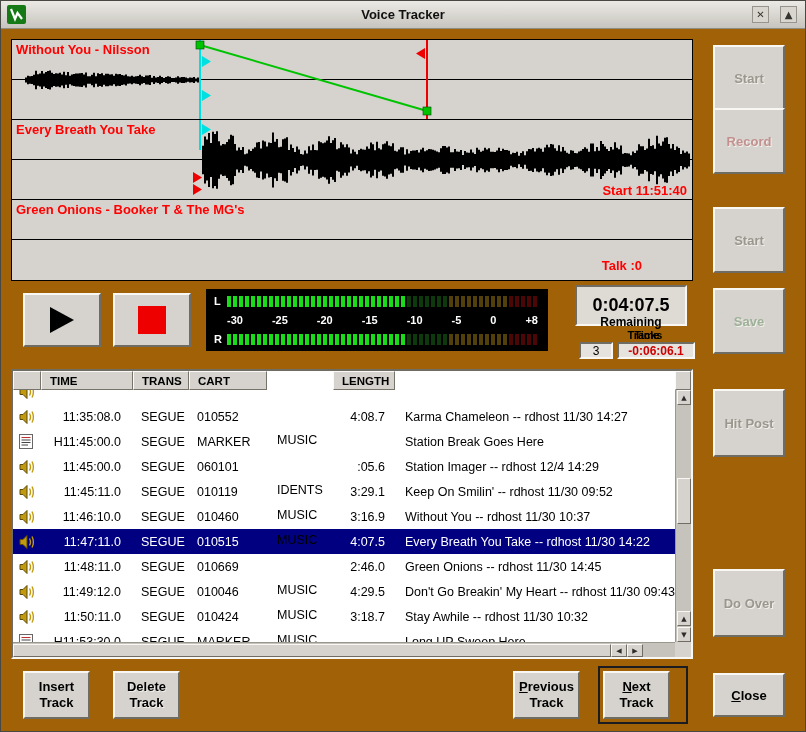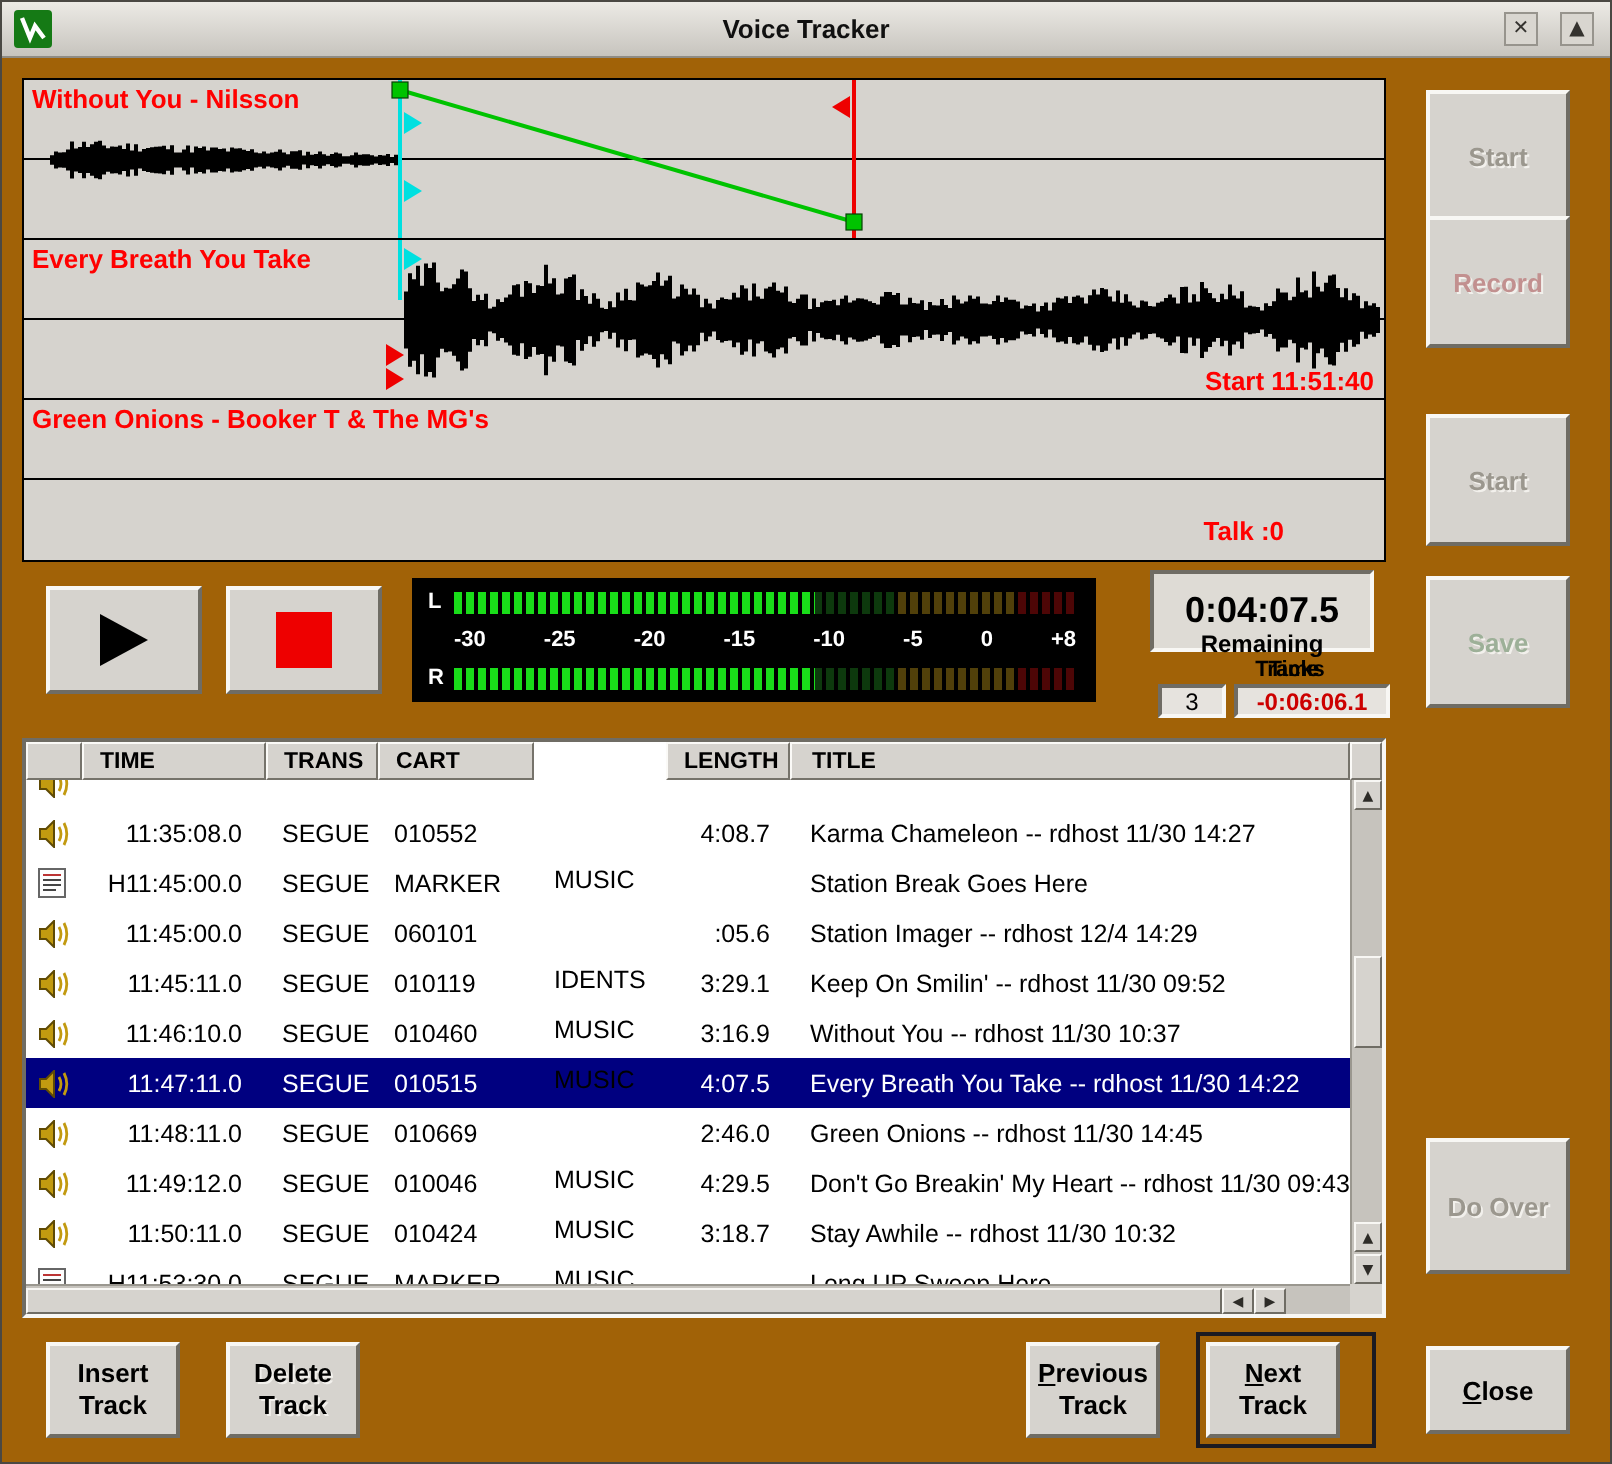"TITLE" div.hcell { html: <div>TITLE</div> -> none }
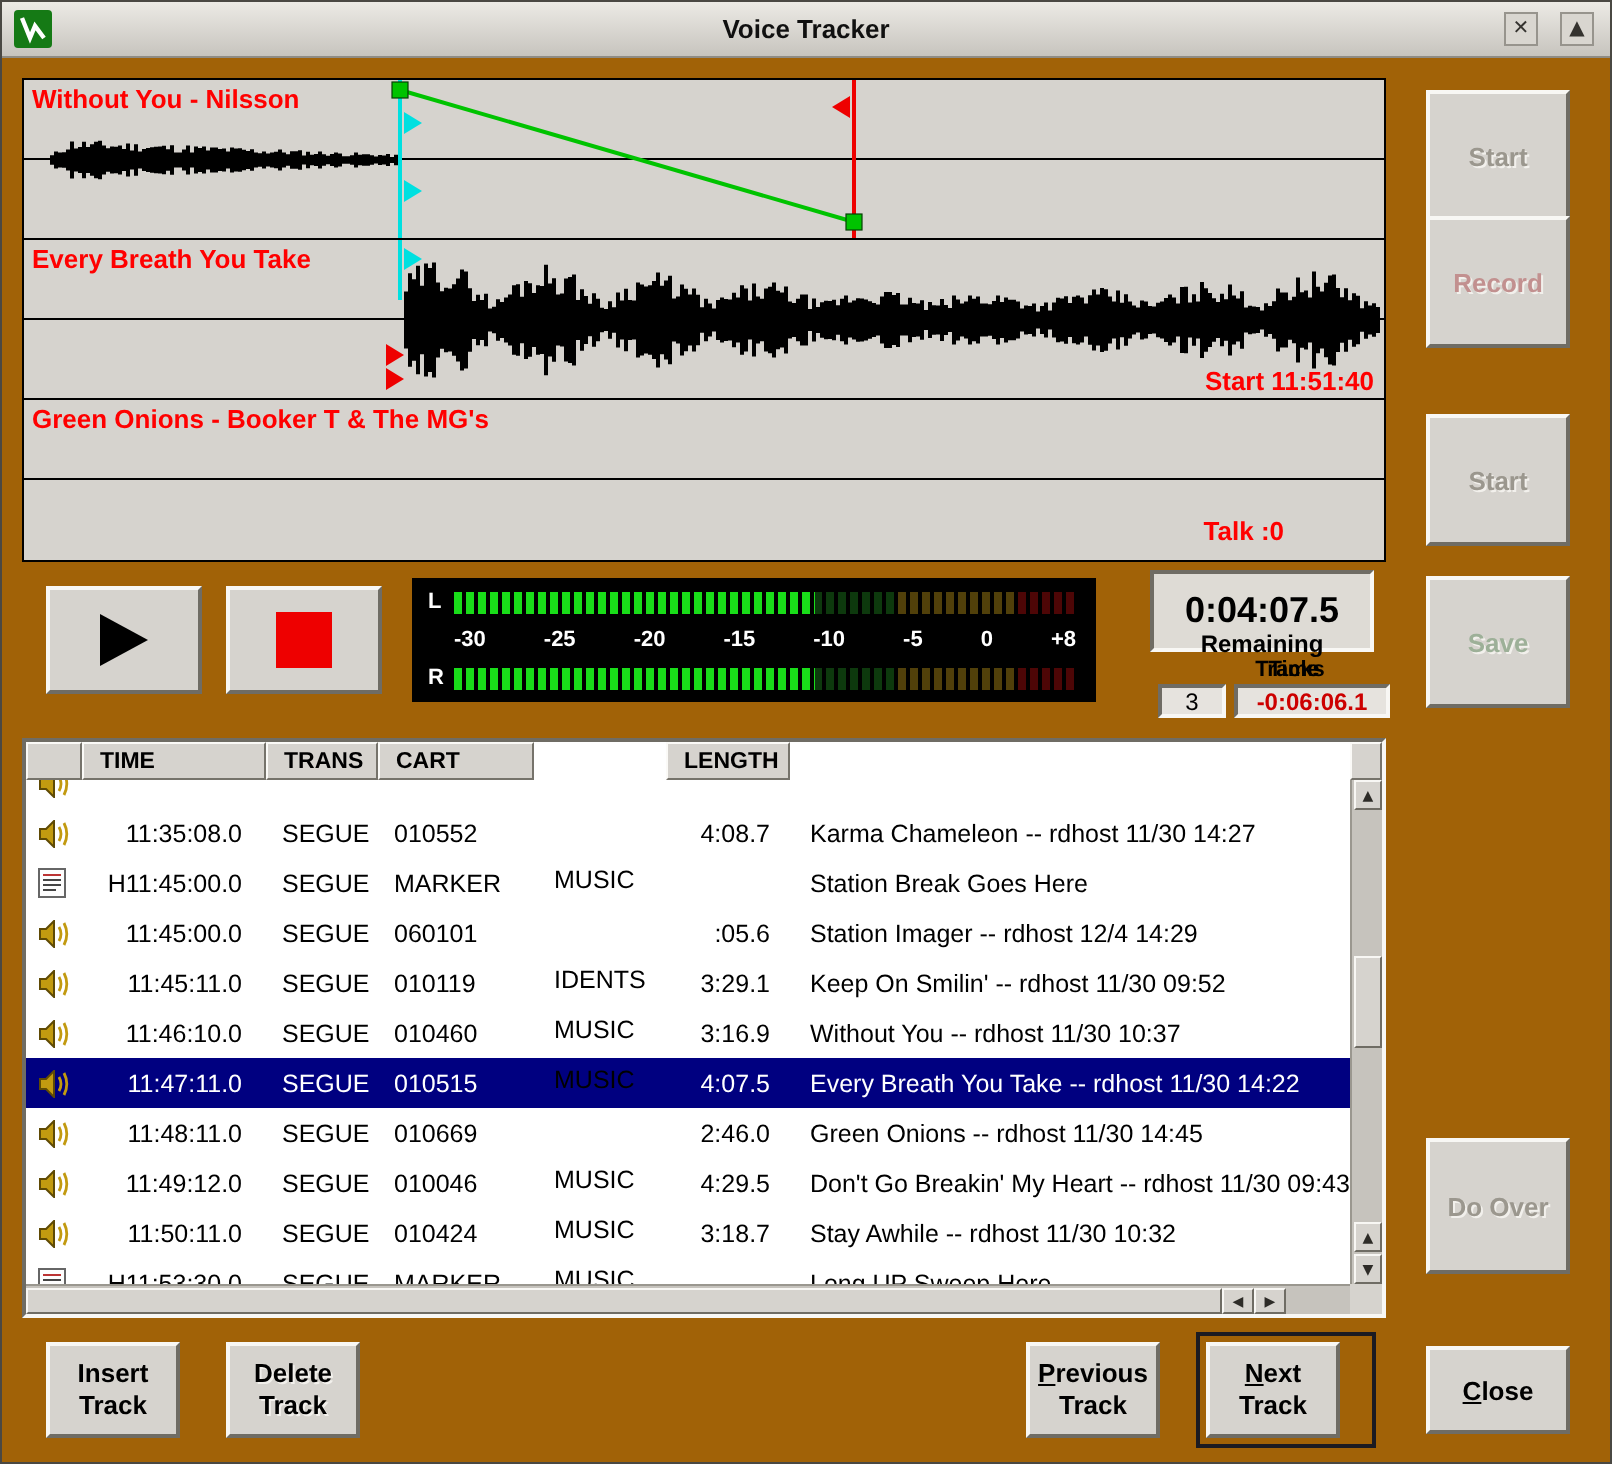"Hit Post" button.btn { html: none -> <button>Hit Post</button> }
